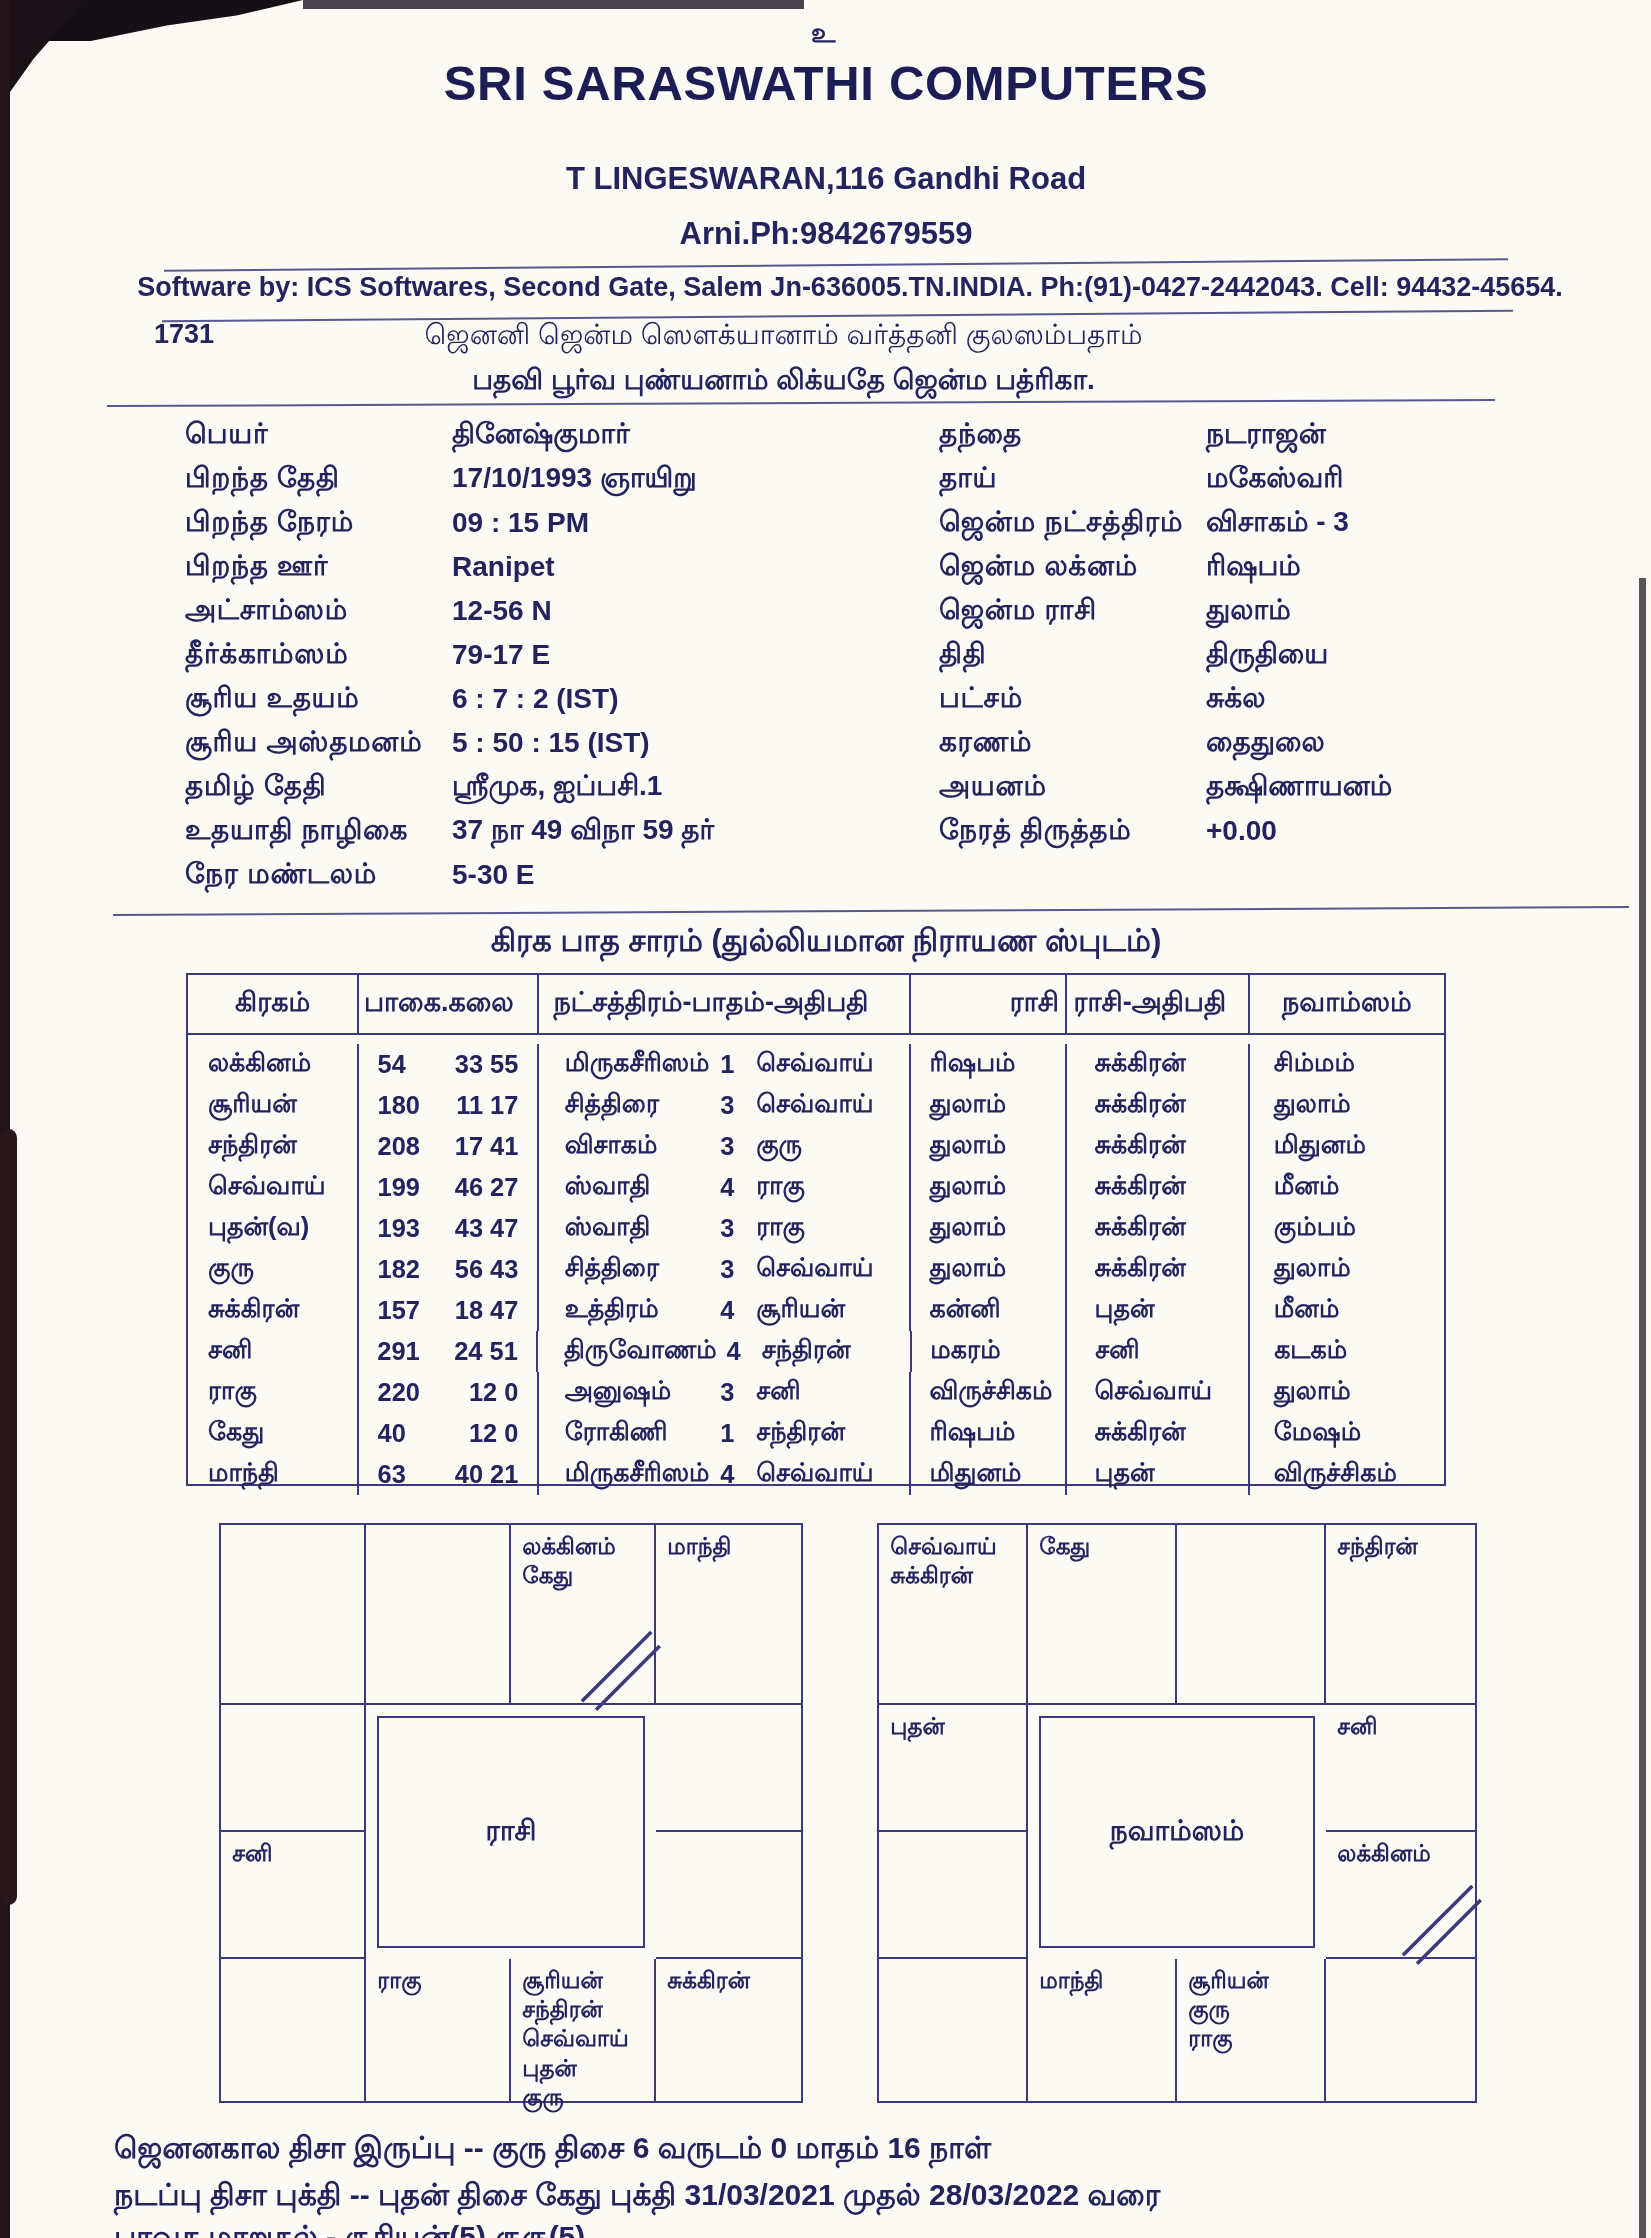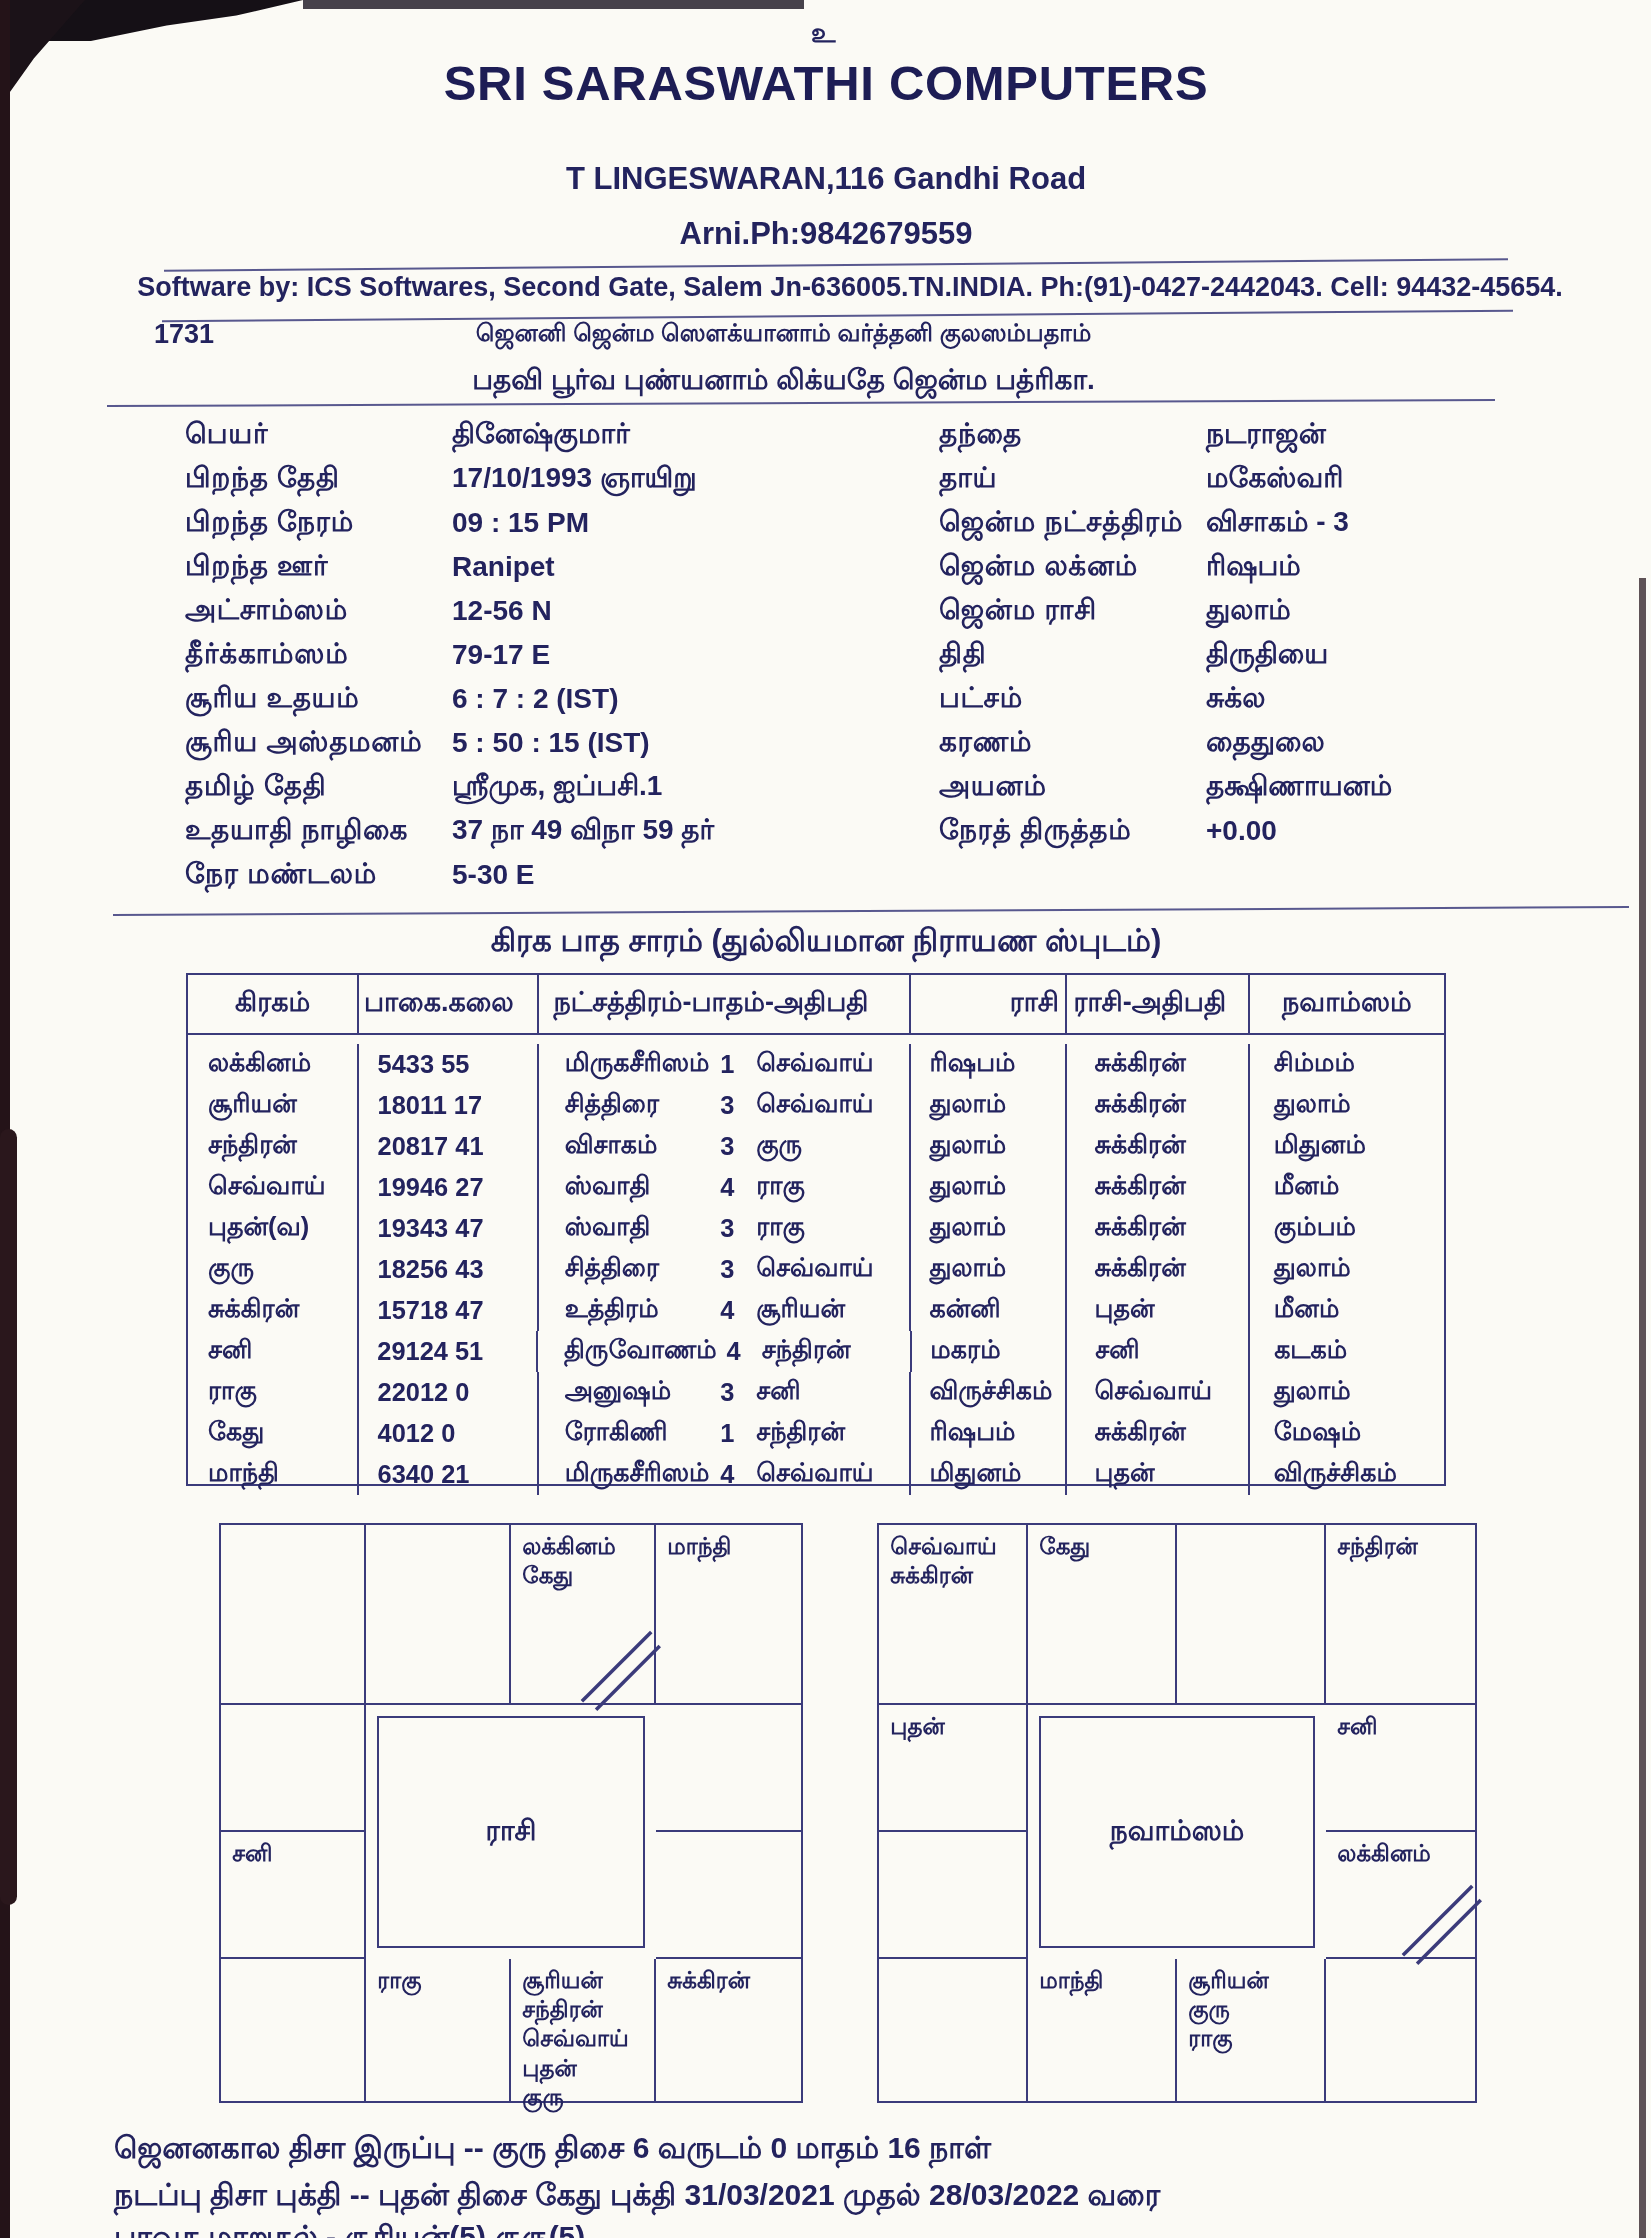"ஜெனனி ஜென்ம ஸௌக்யானாம் வர்த்தனி" .sloka1 { font-size: 24px -> 28px; font-weight: 700 -> 400 }
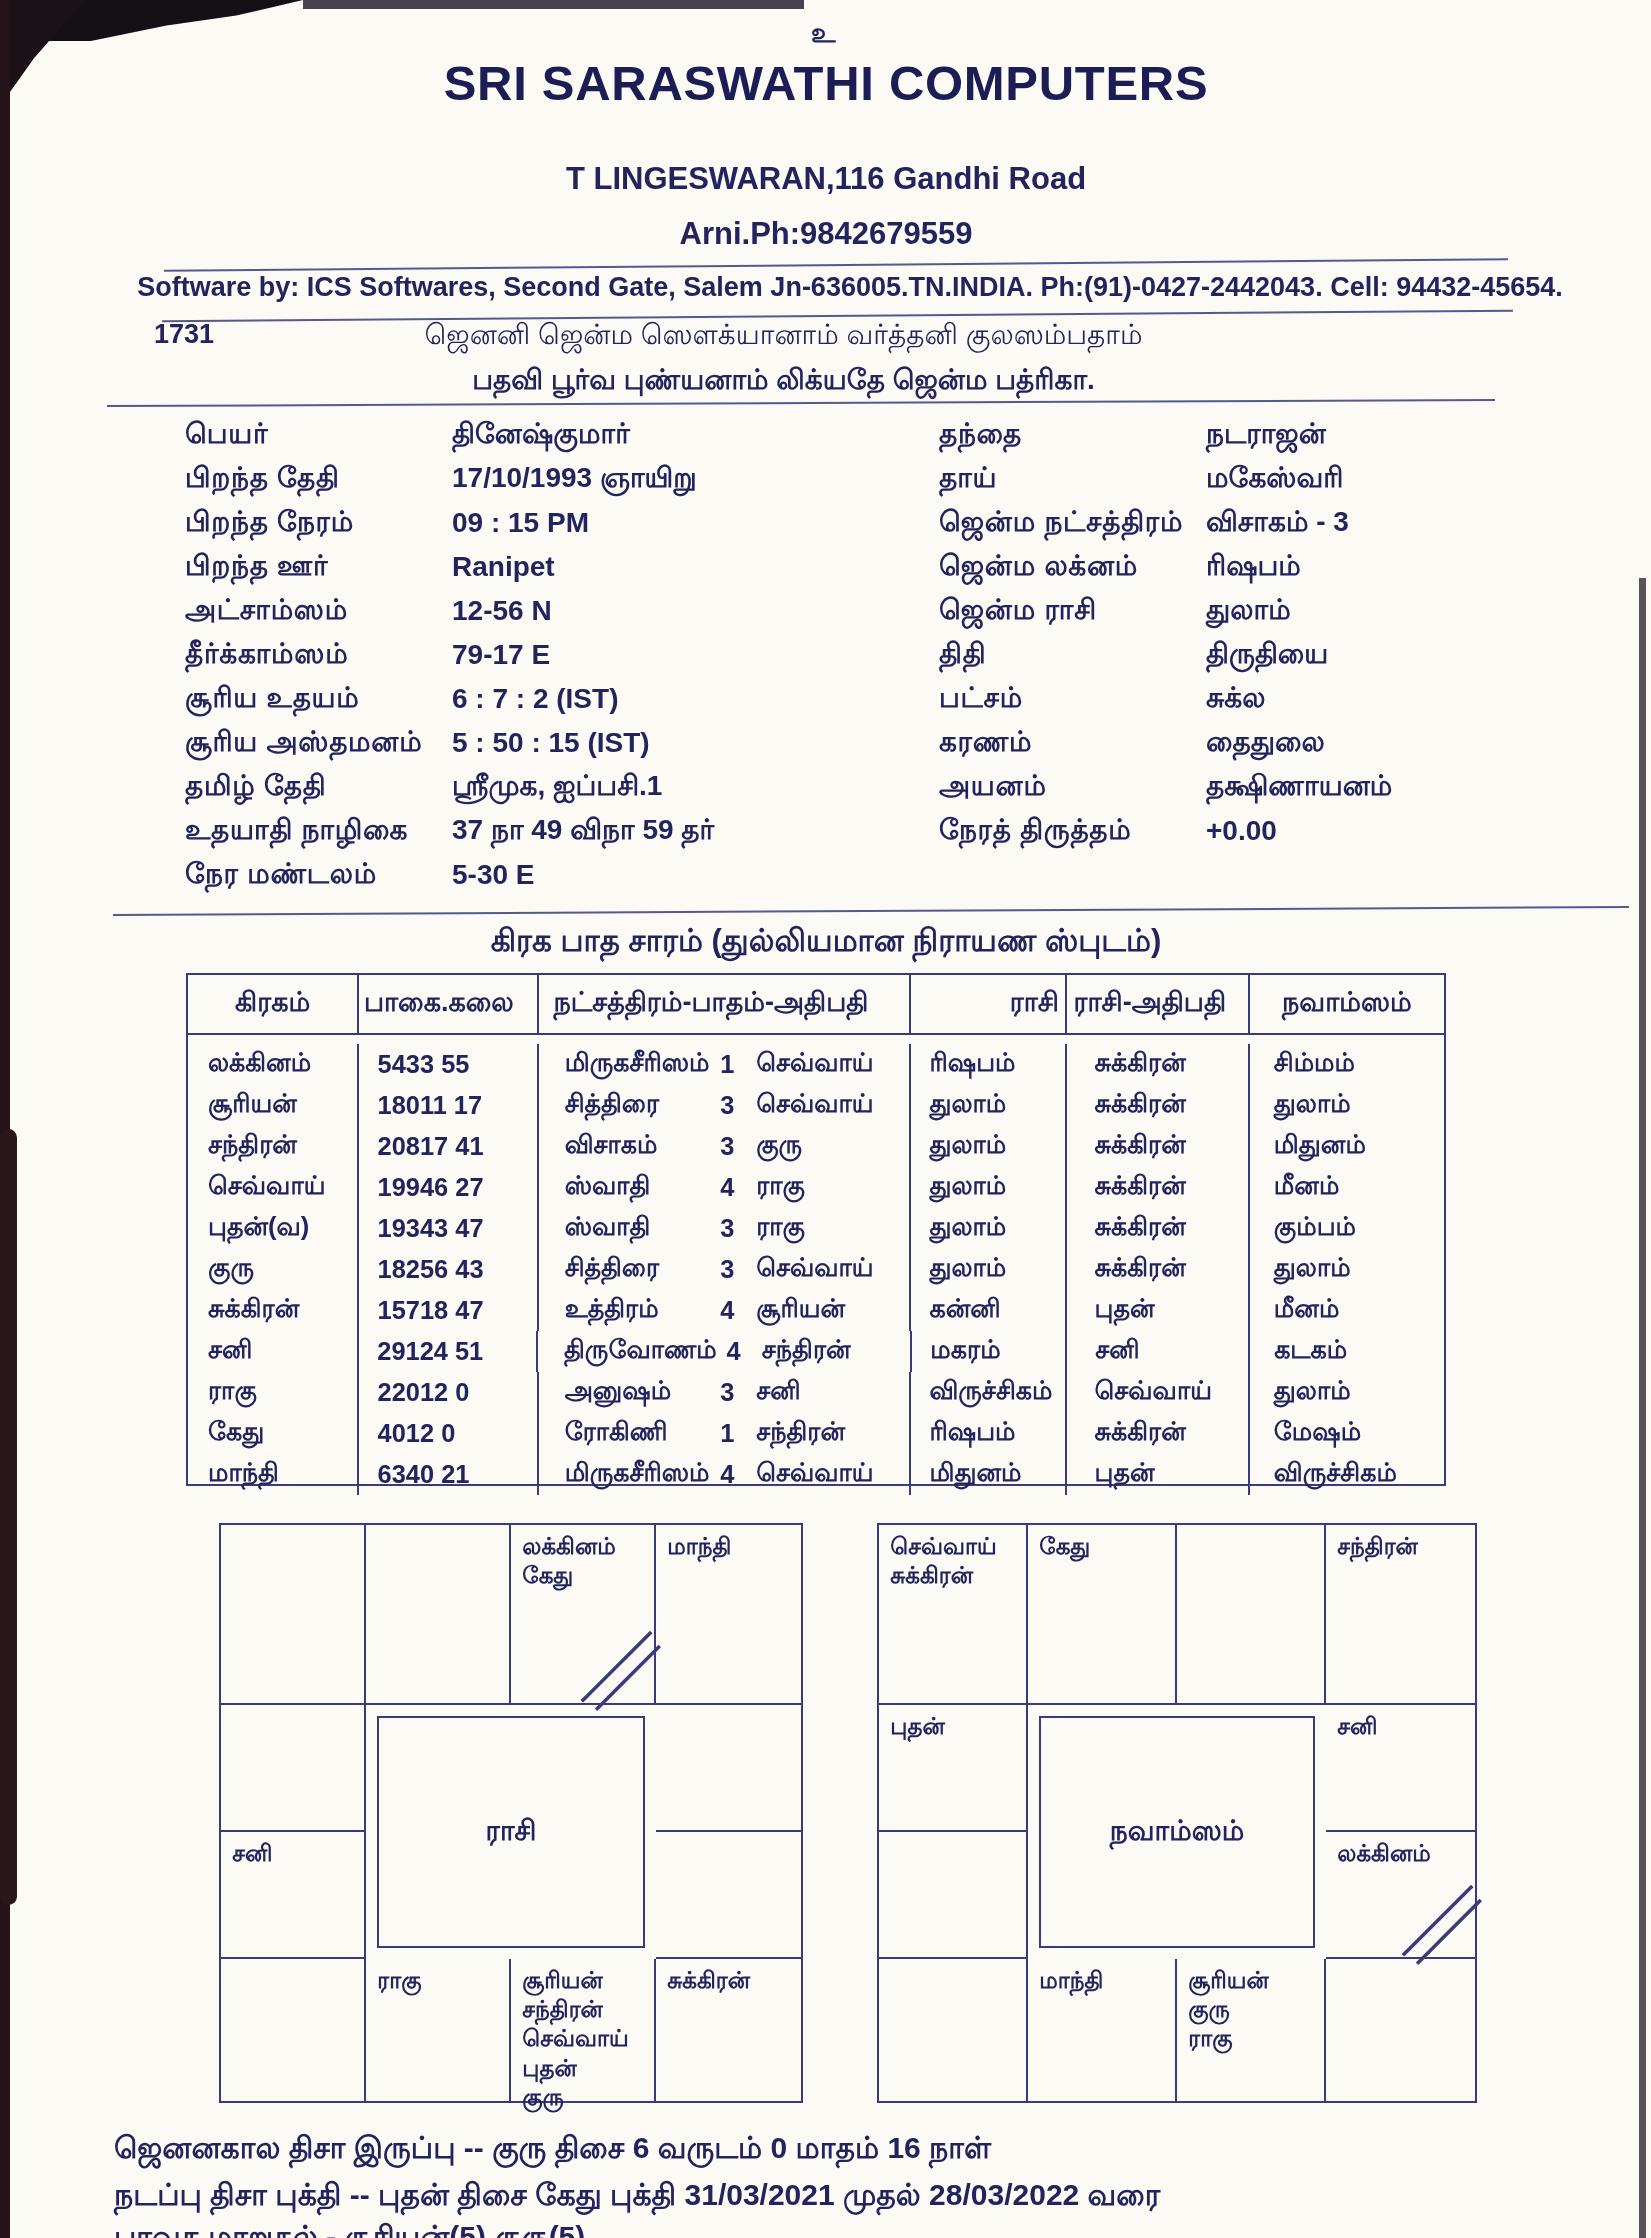"54" .c2 { justify-content: none -> space-between }
